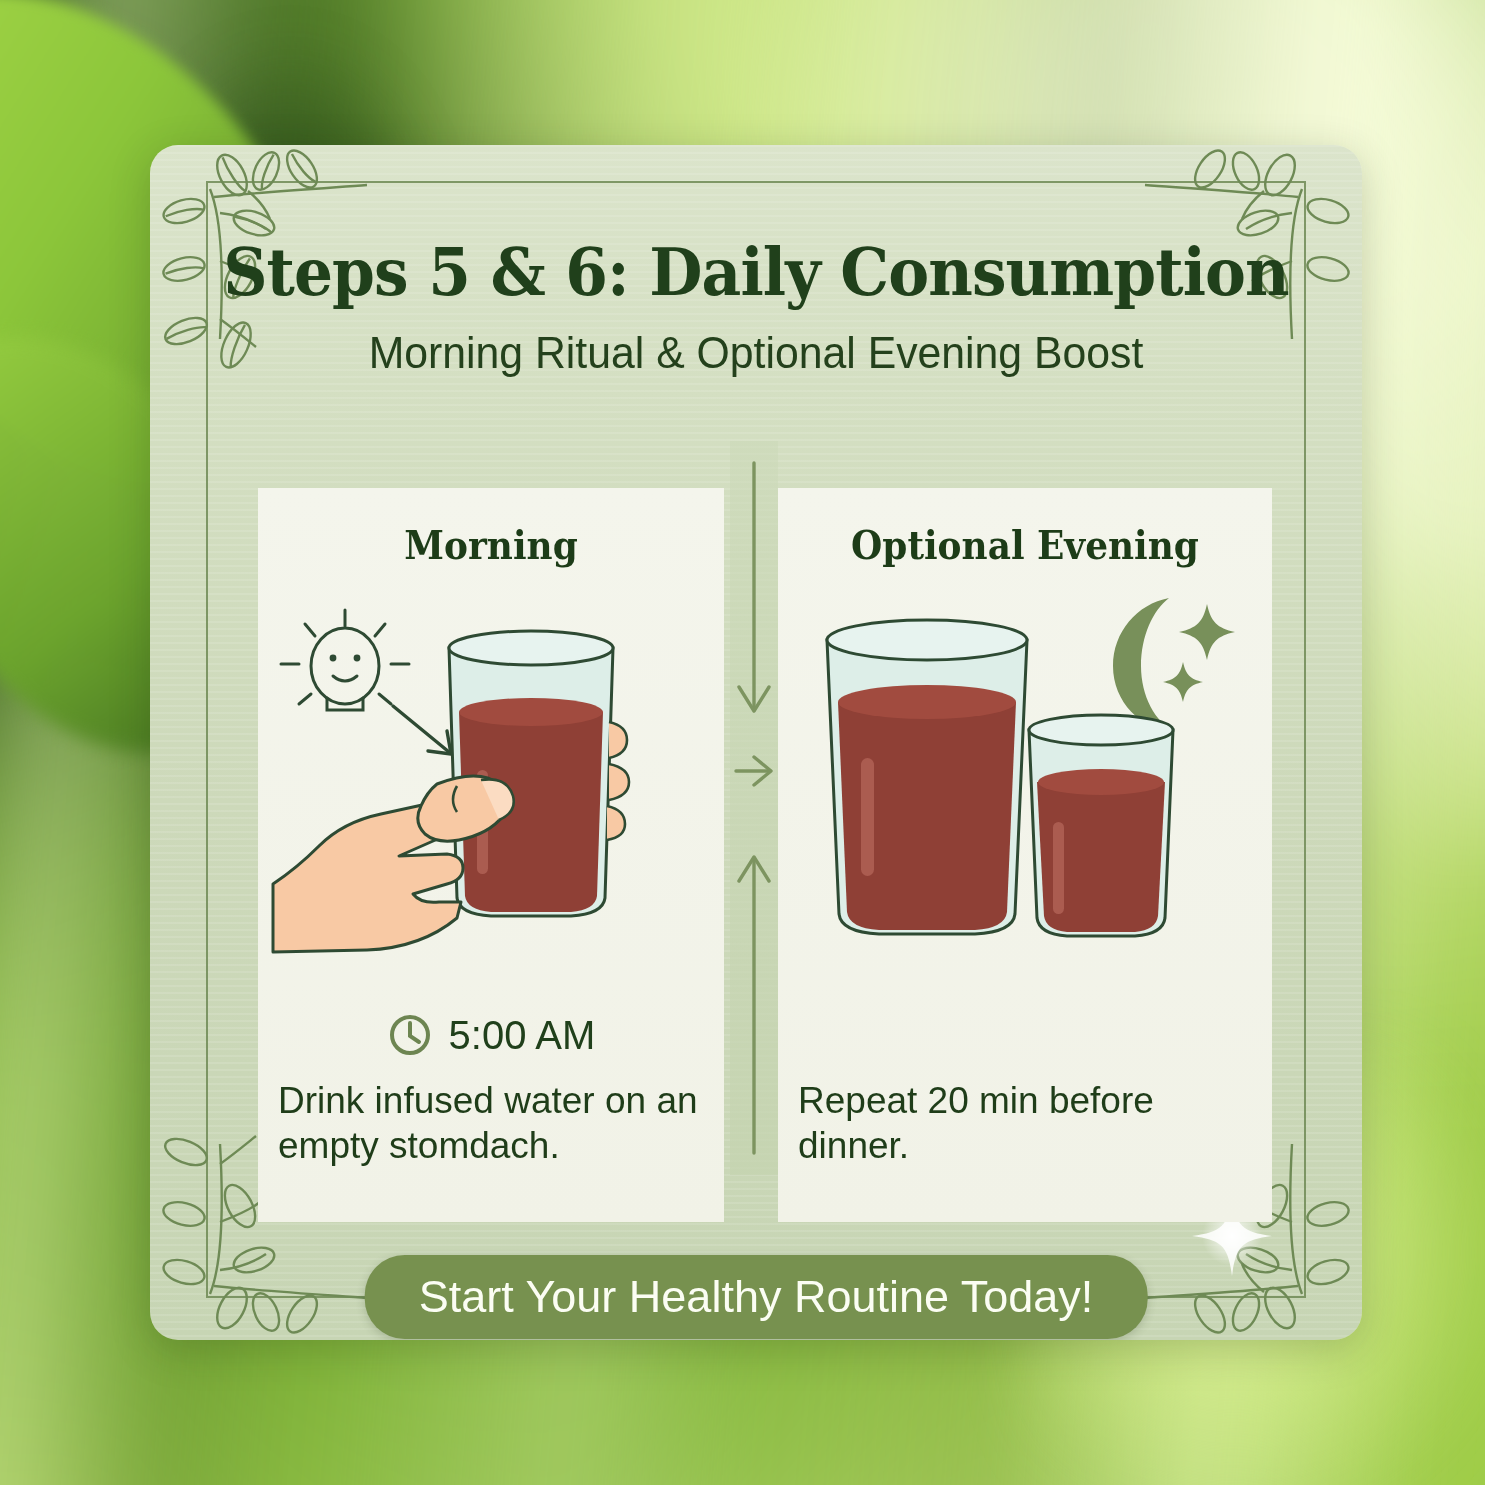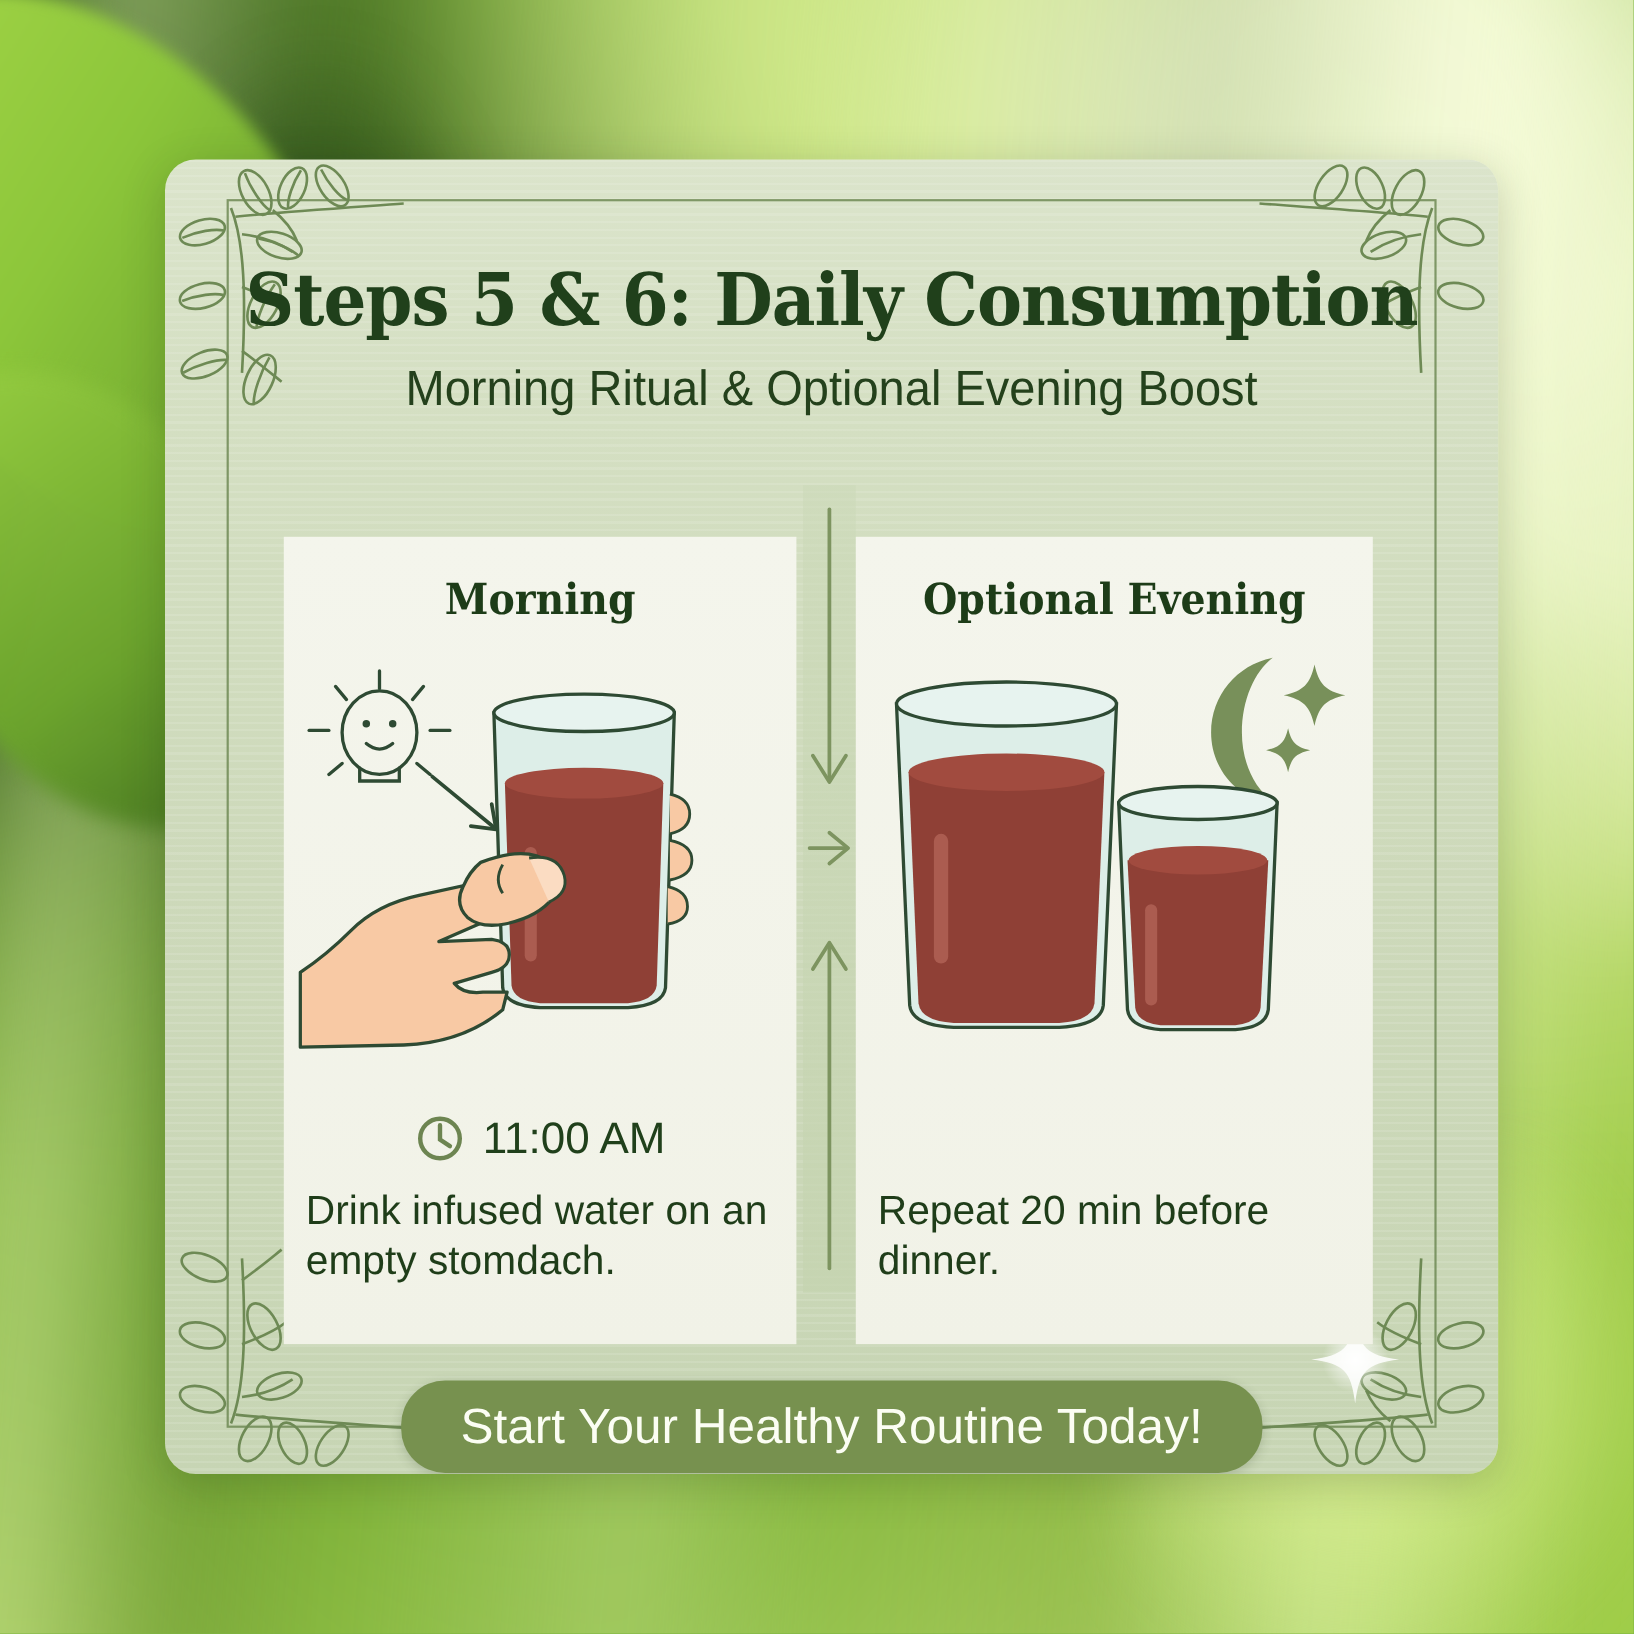"Optional Evening" .panel.right { padding-left: none -> 24px }
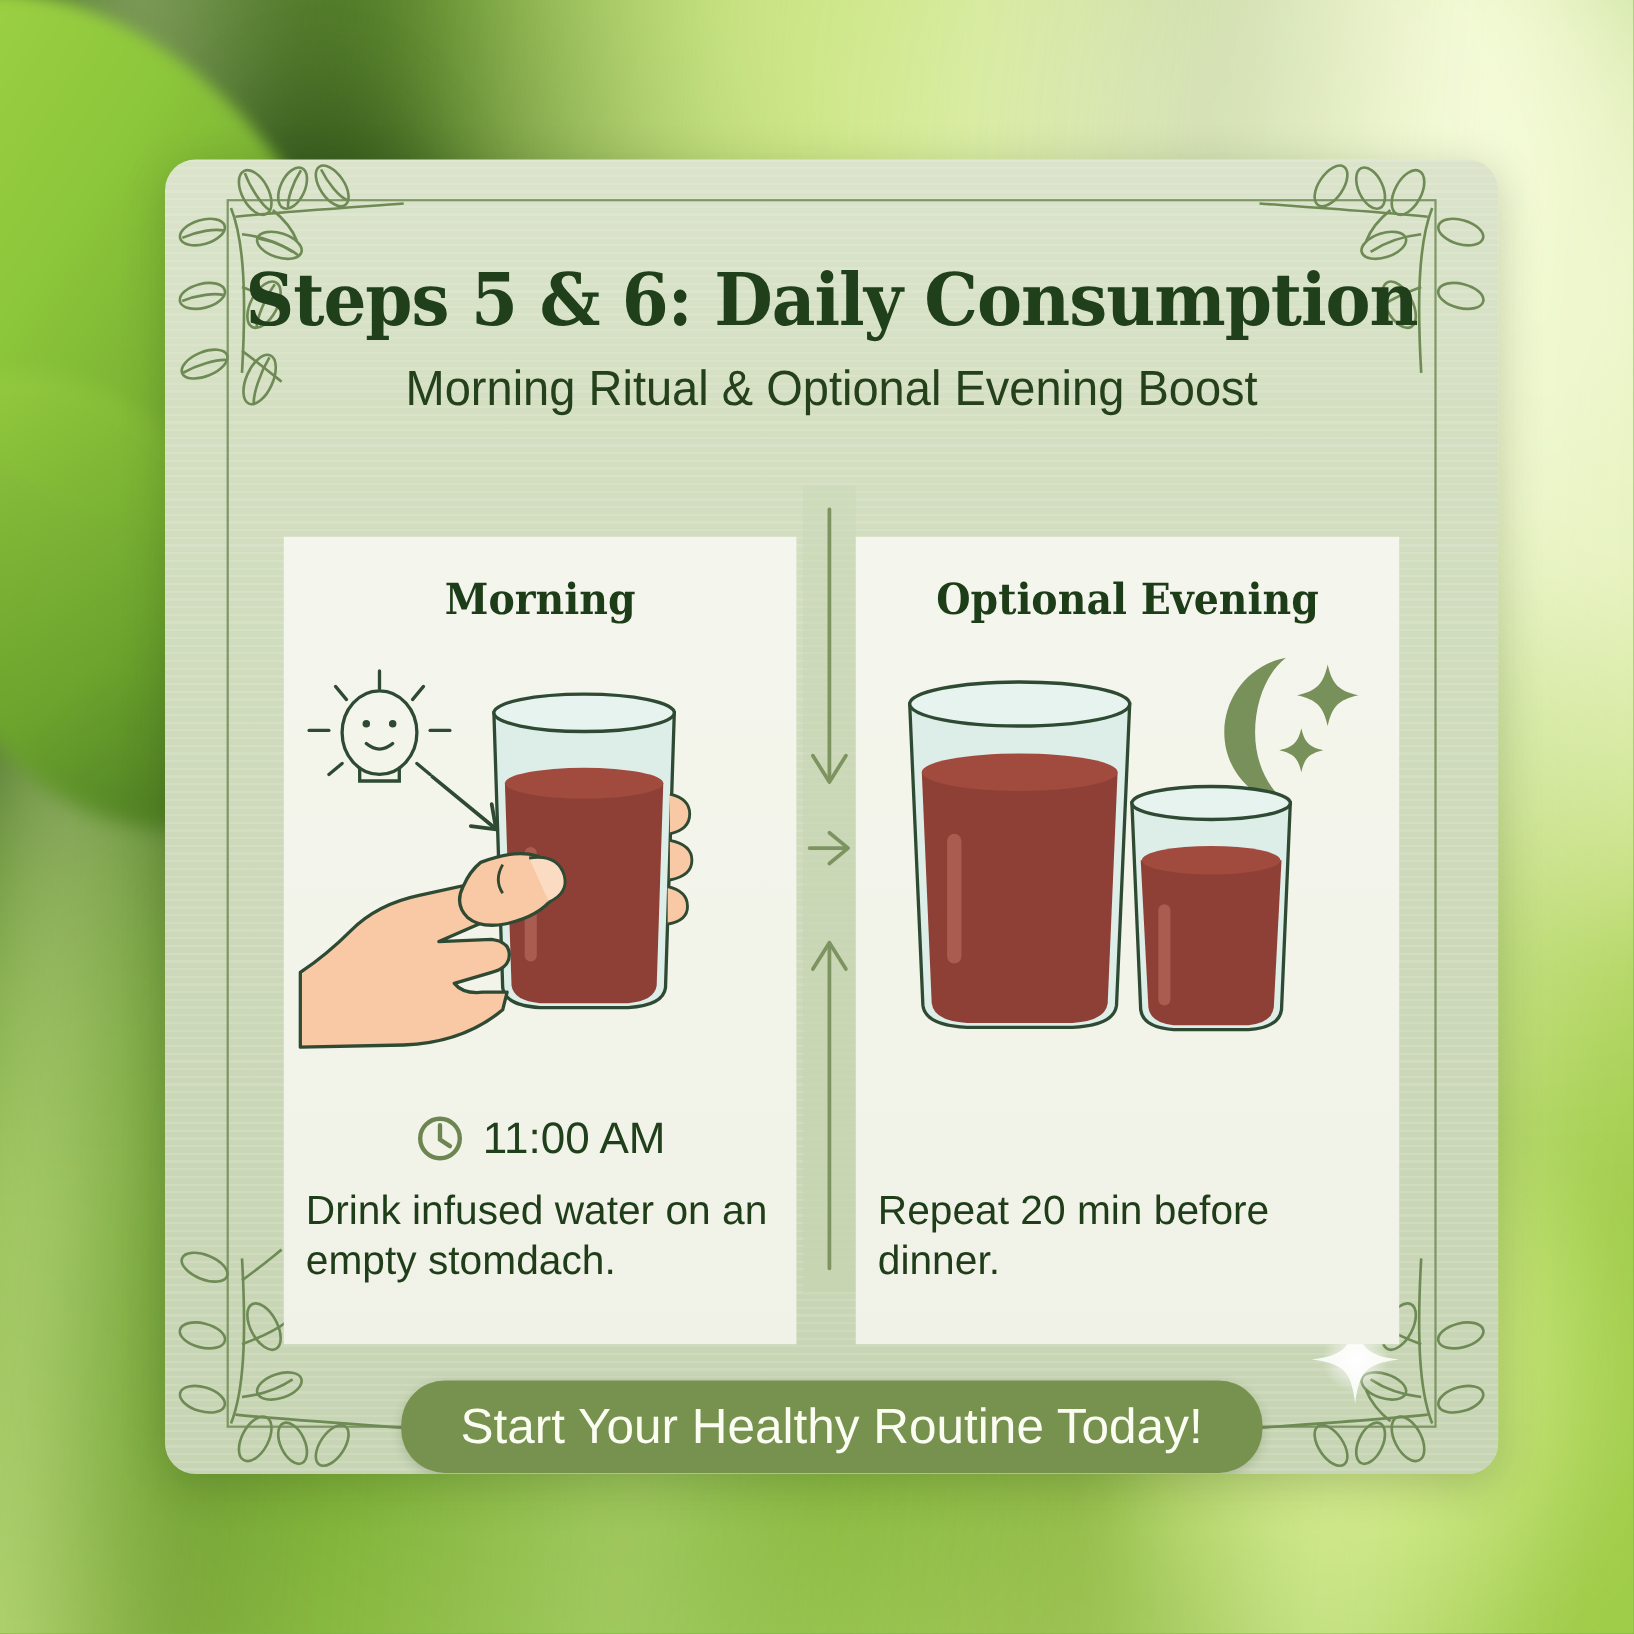"11:00 AM" span.time-label { text: 11:00 -> 5:00 }
